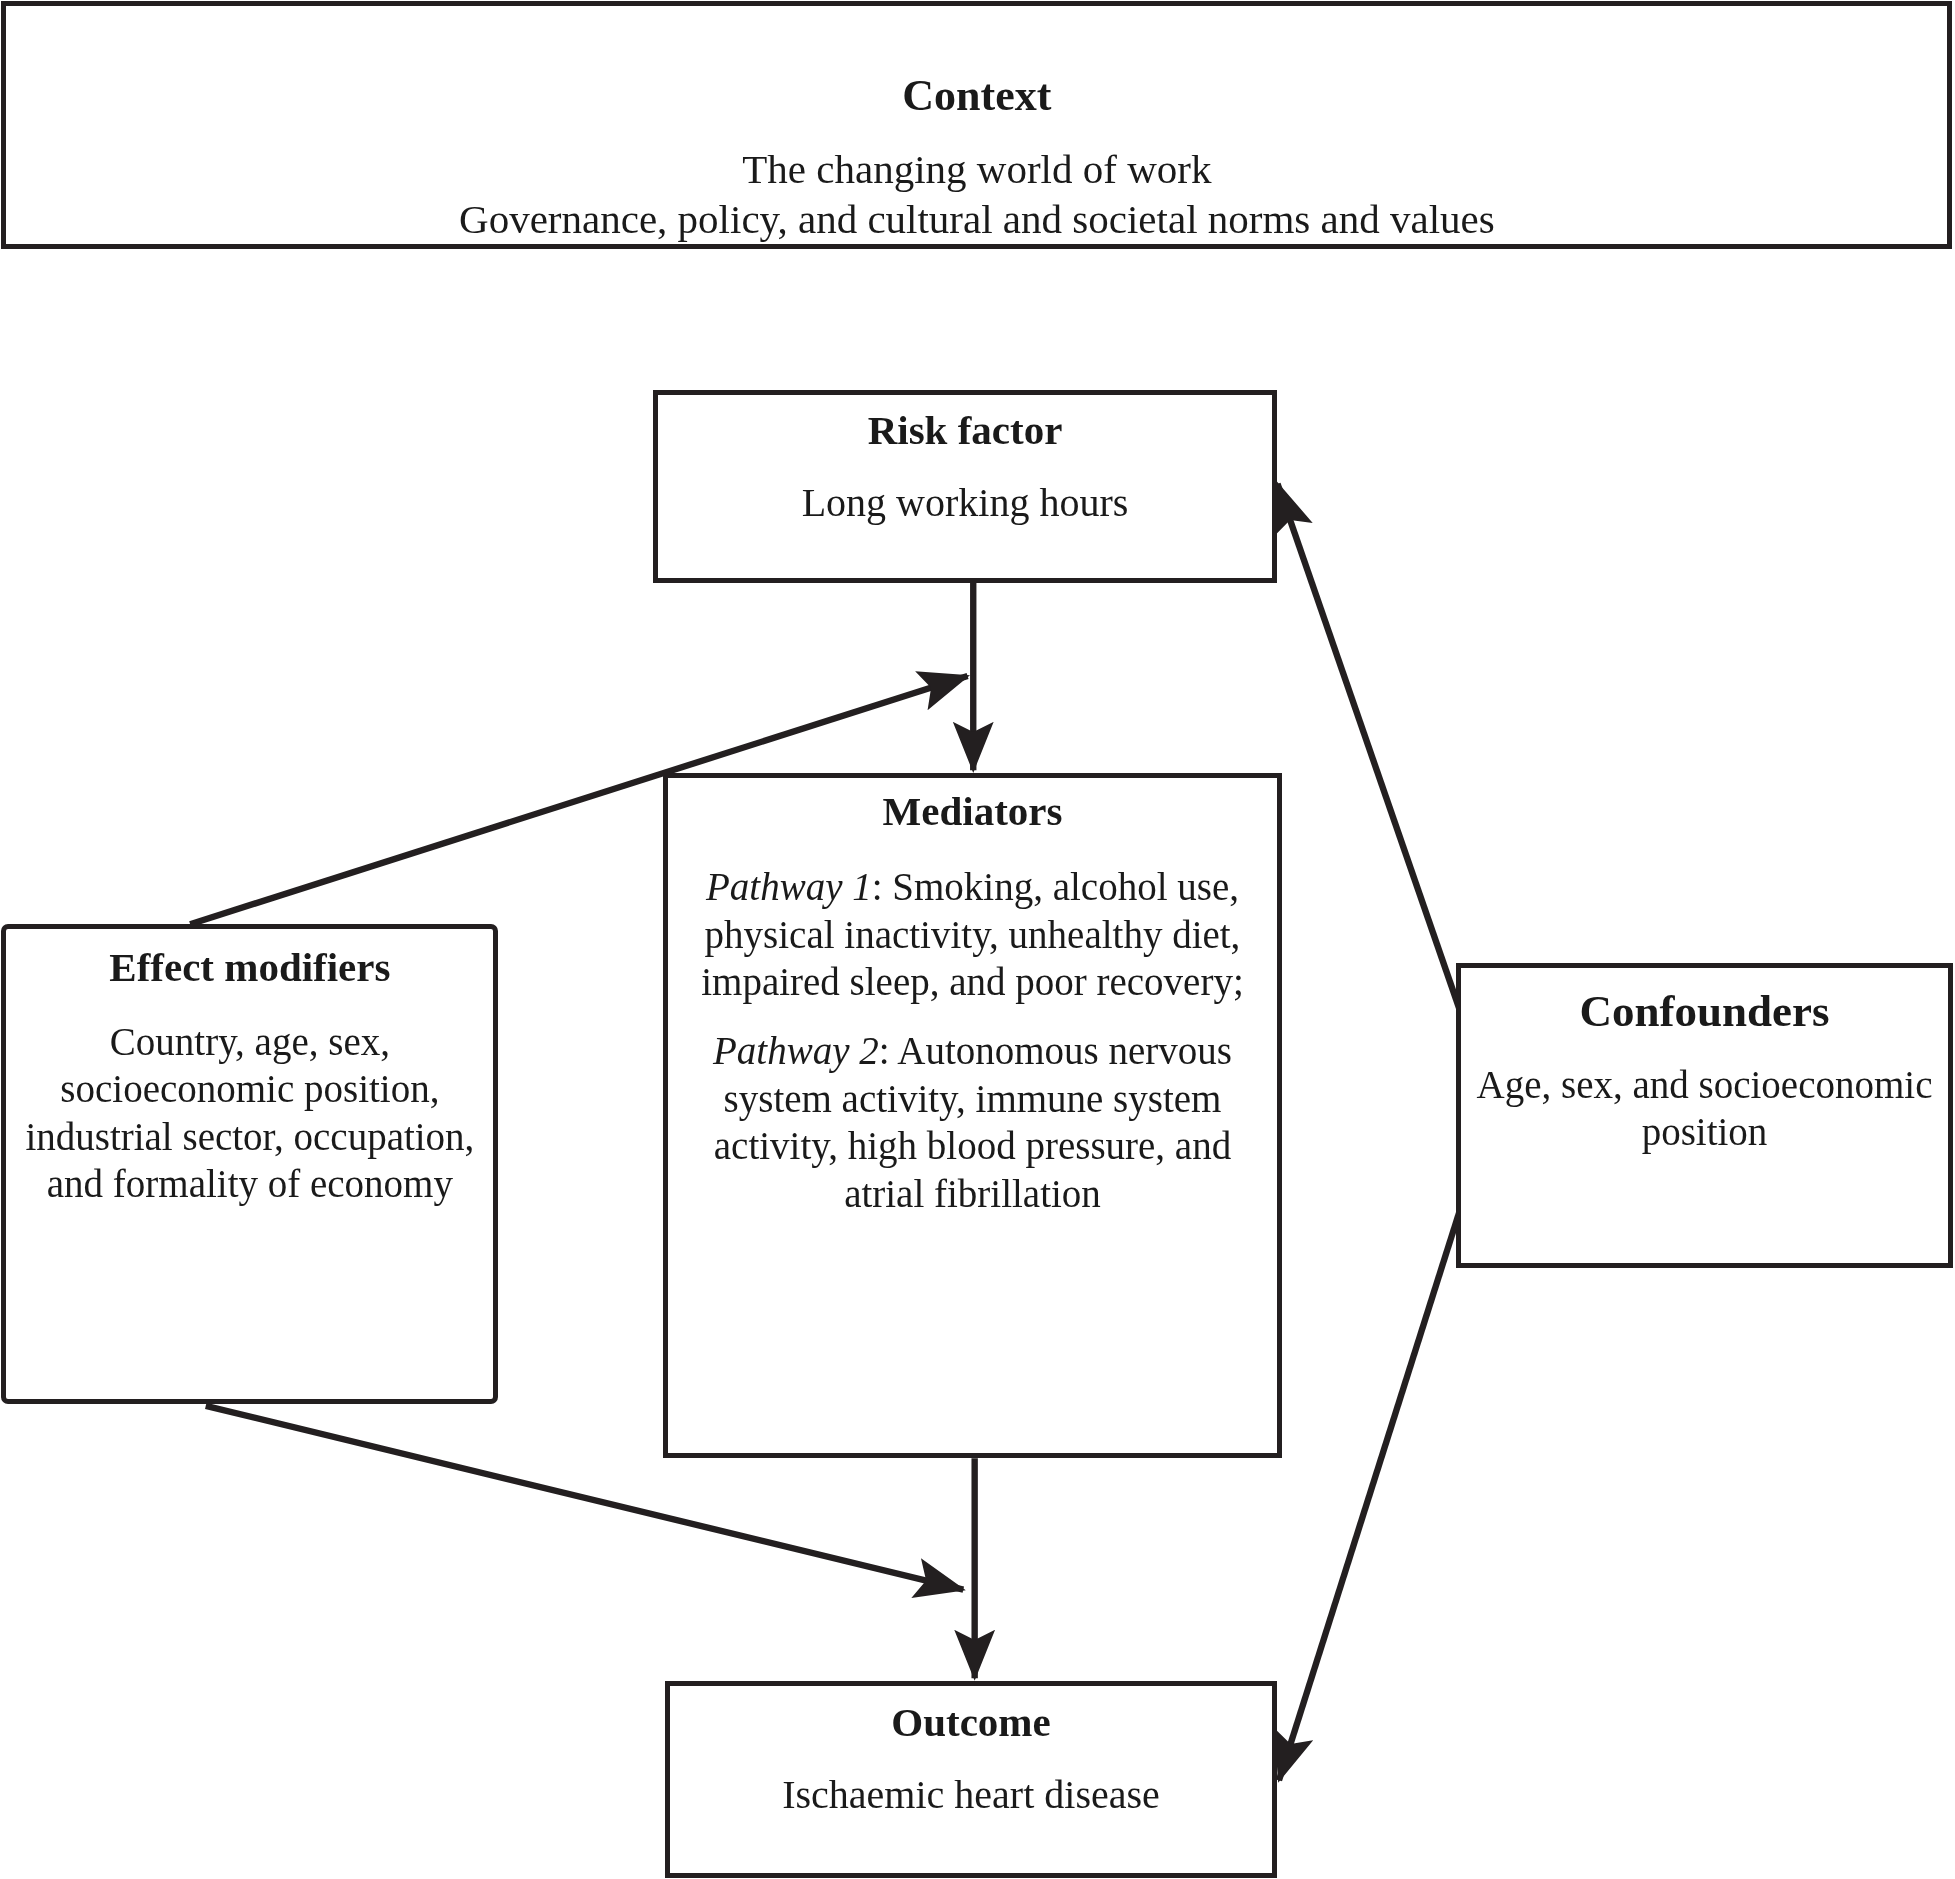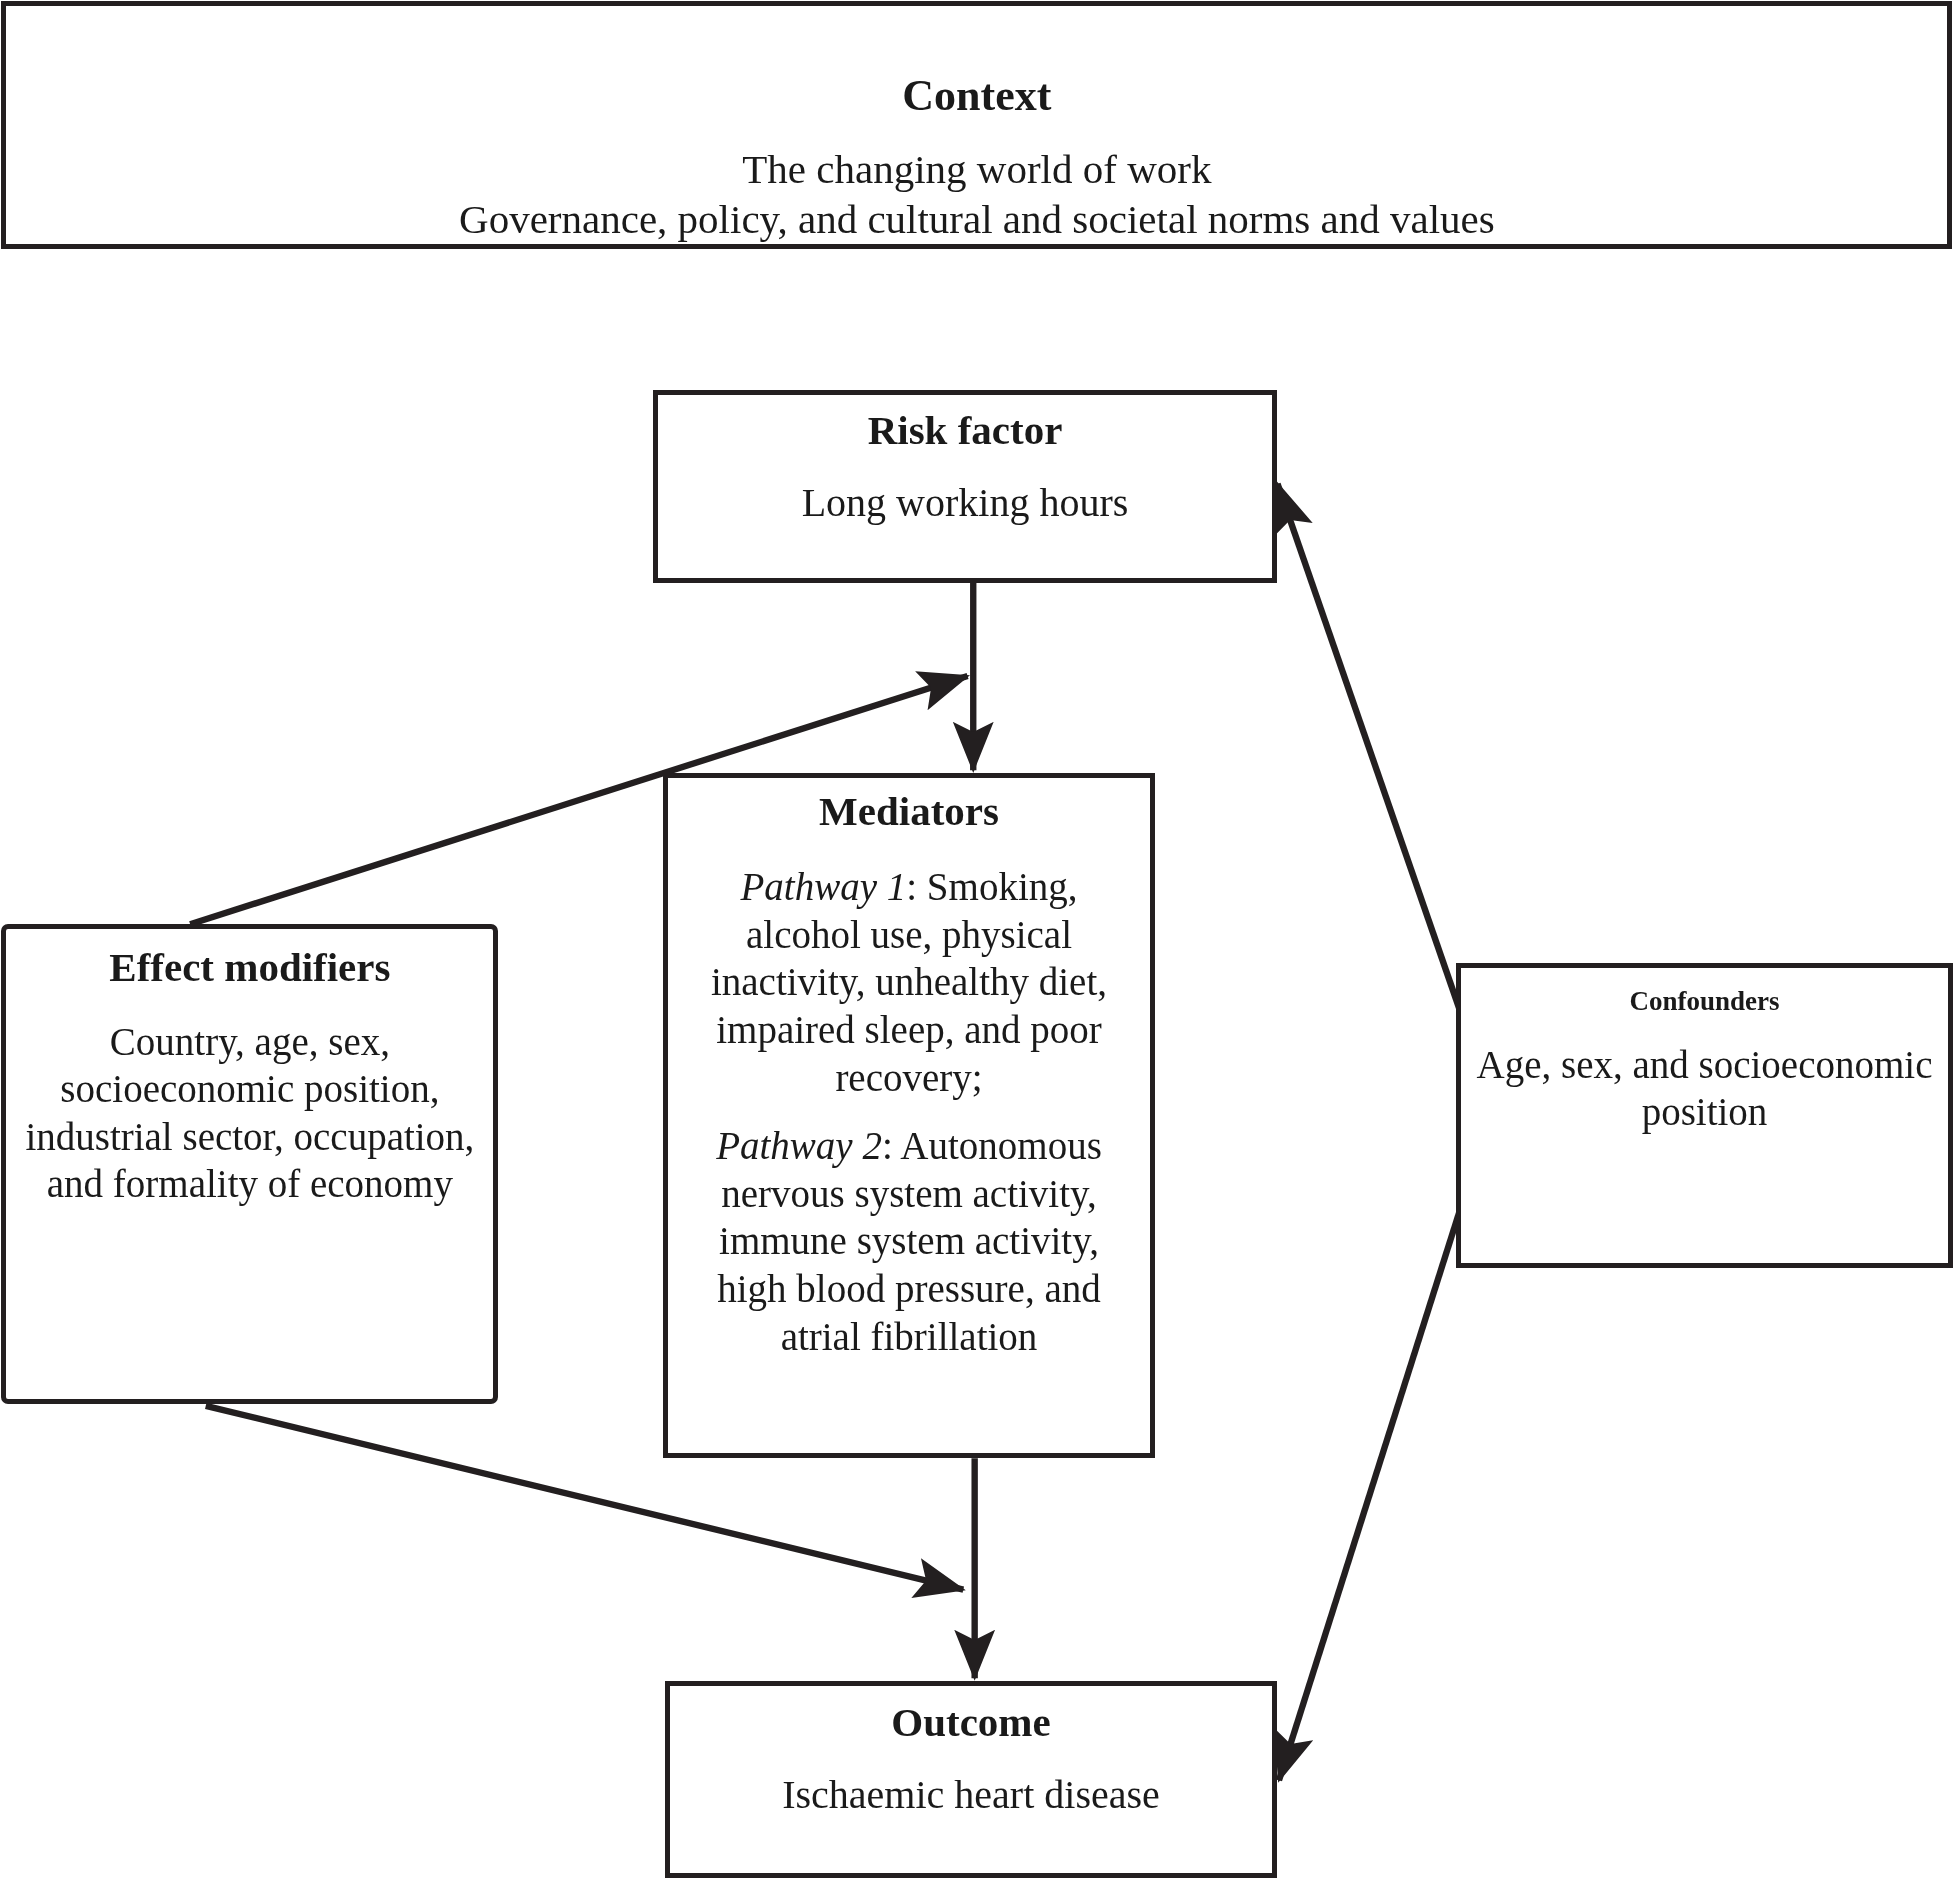"Mediators" #med-box { width: 492px -> 619px }
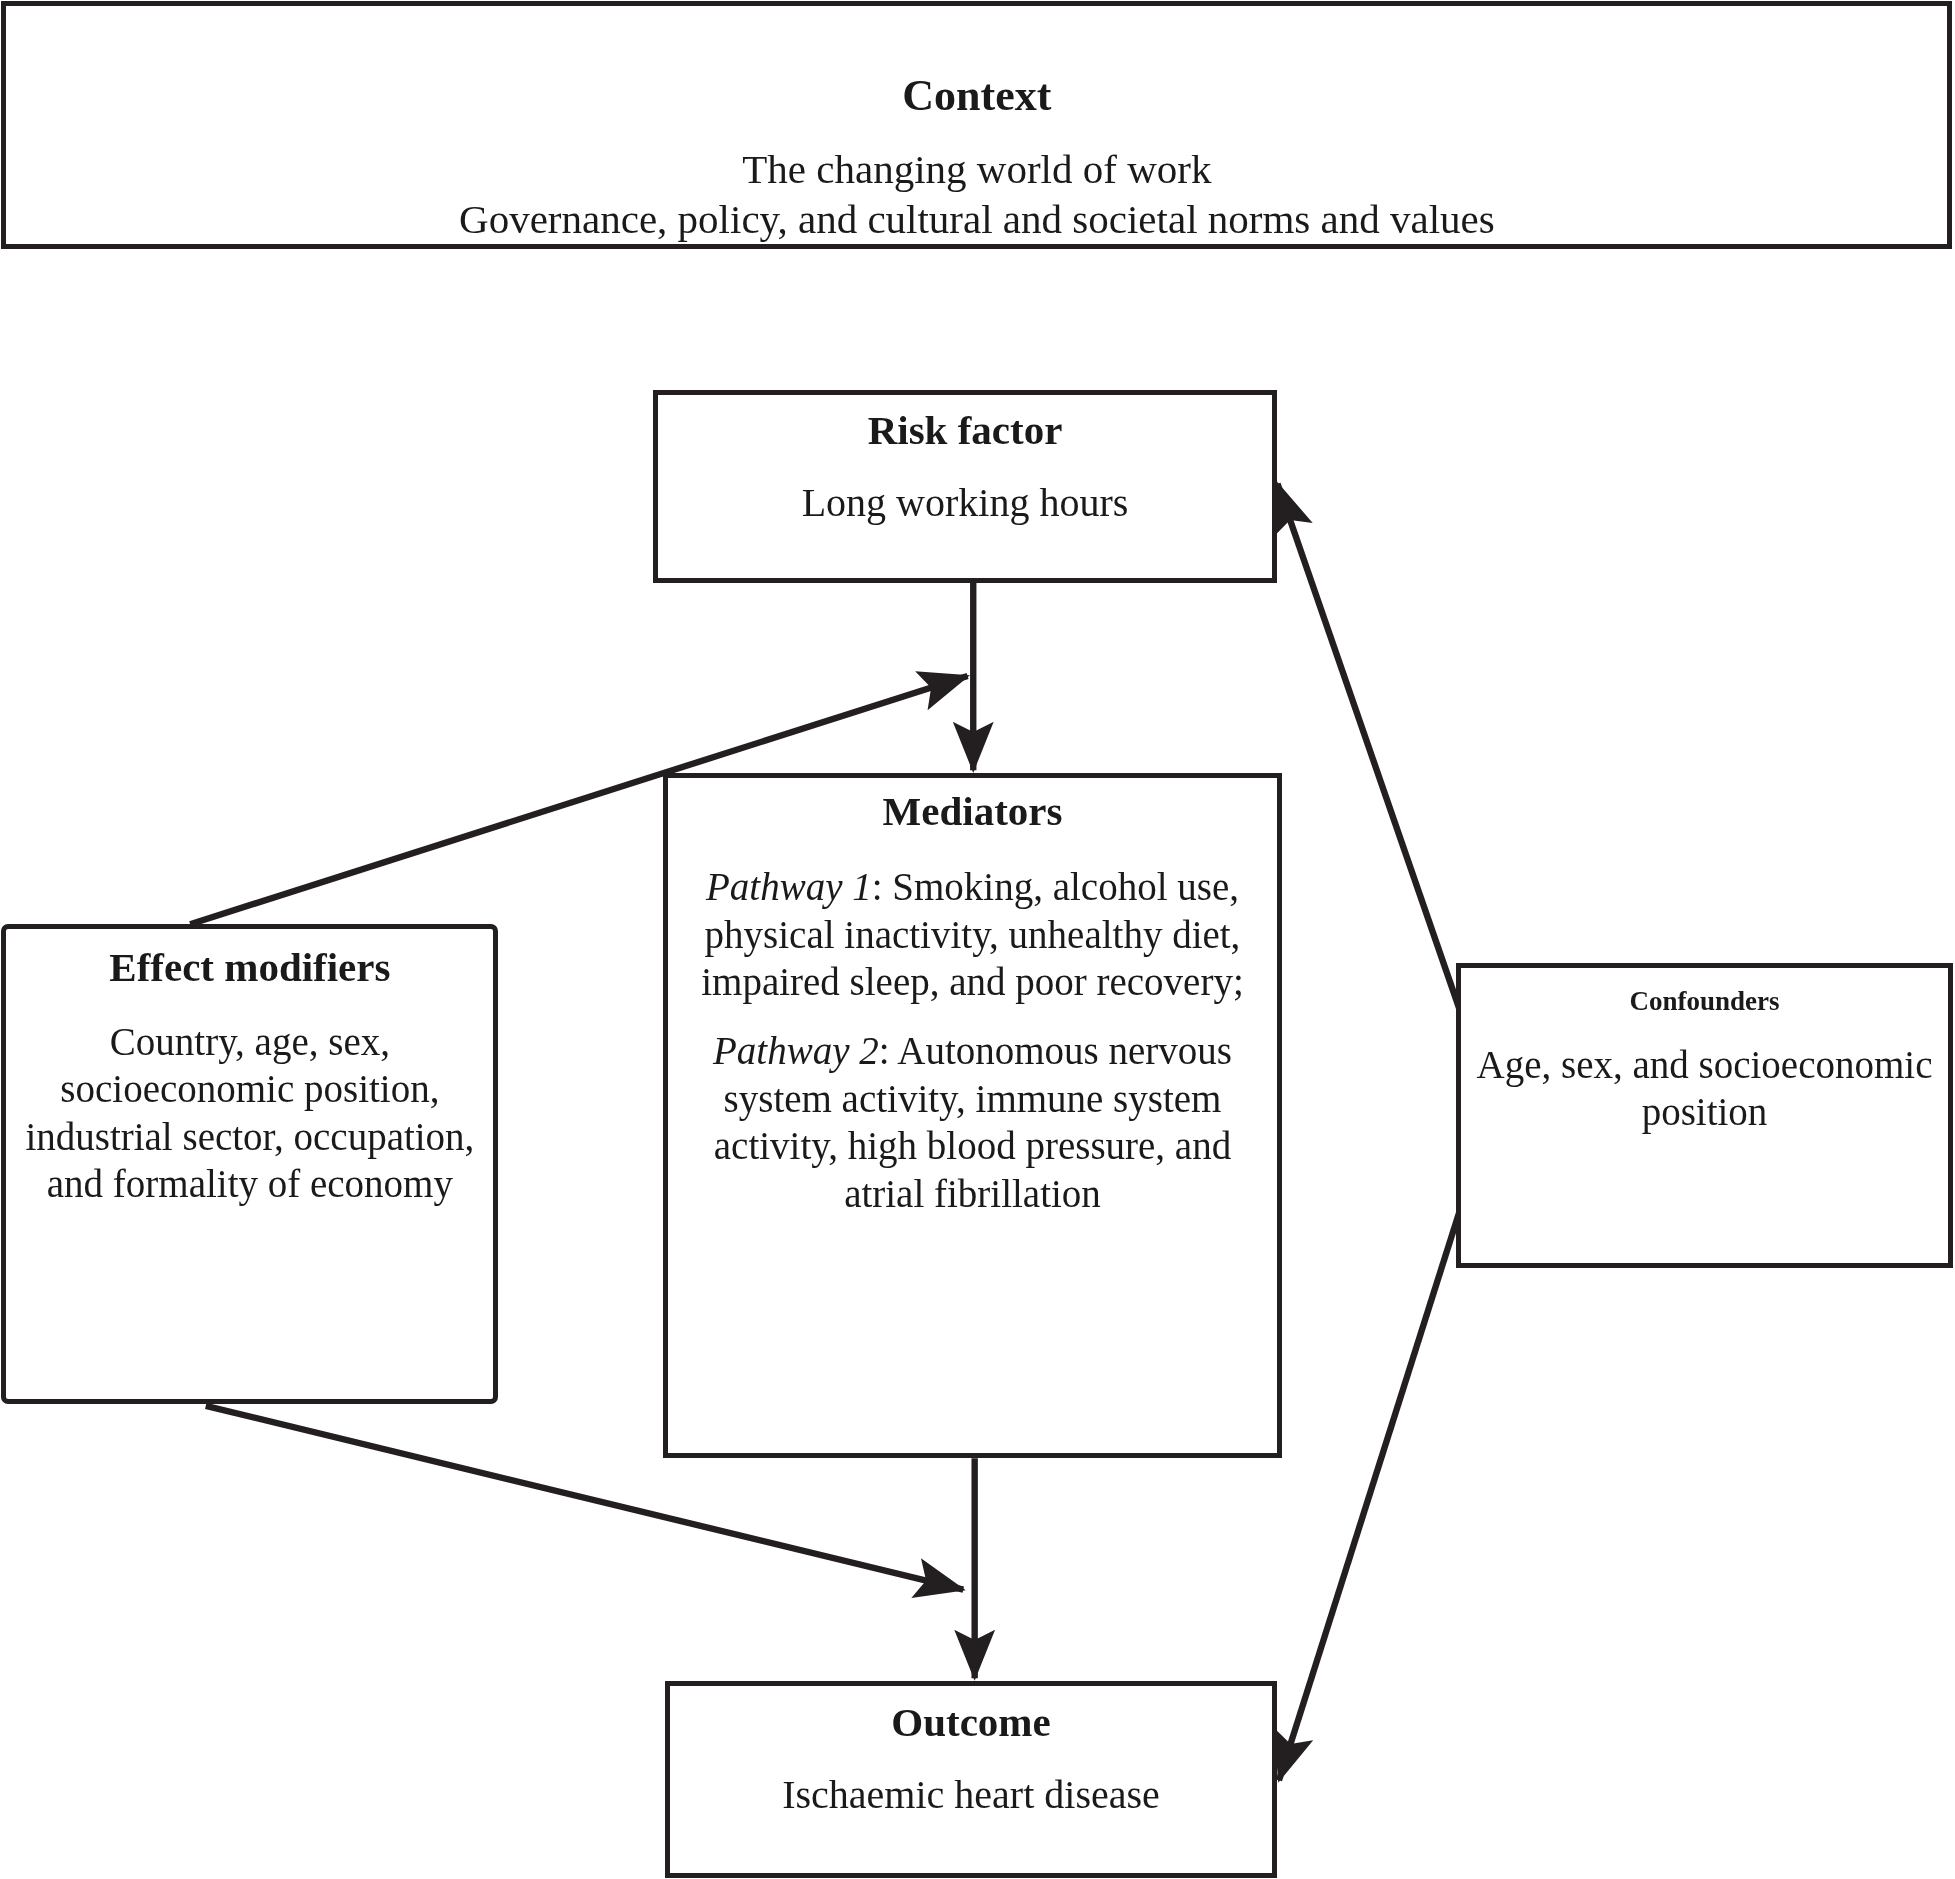"Confounders" #conf-box .title { font-size: 27px -> 45px }
